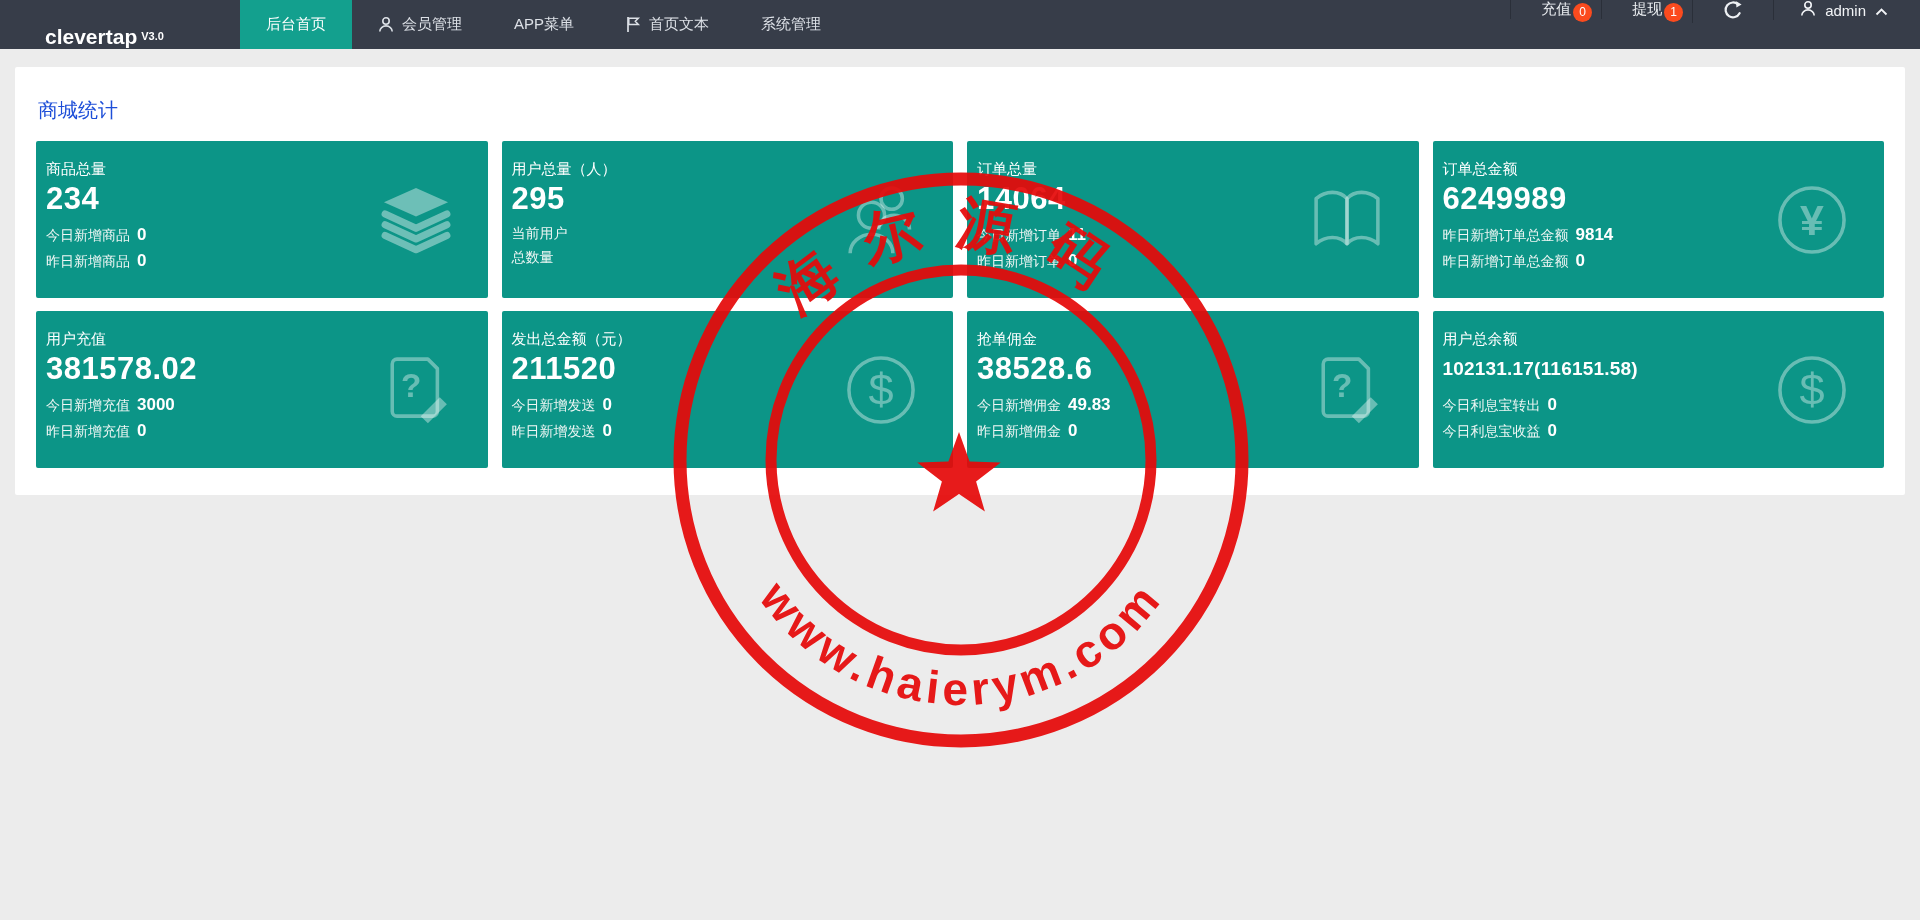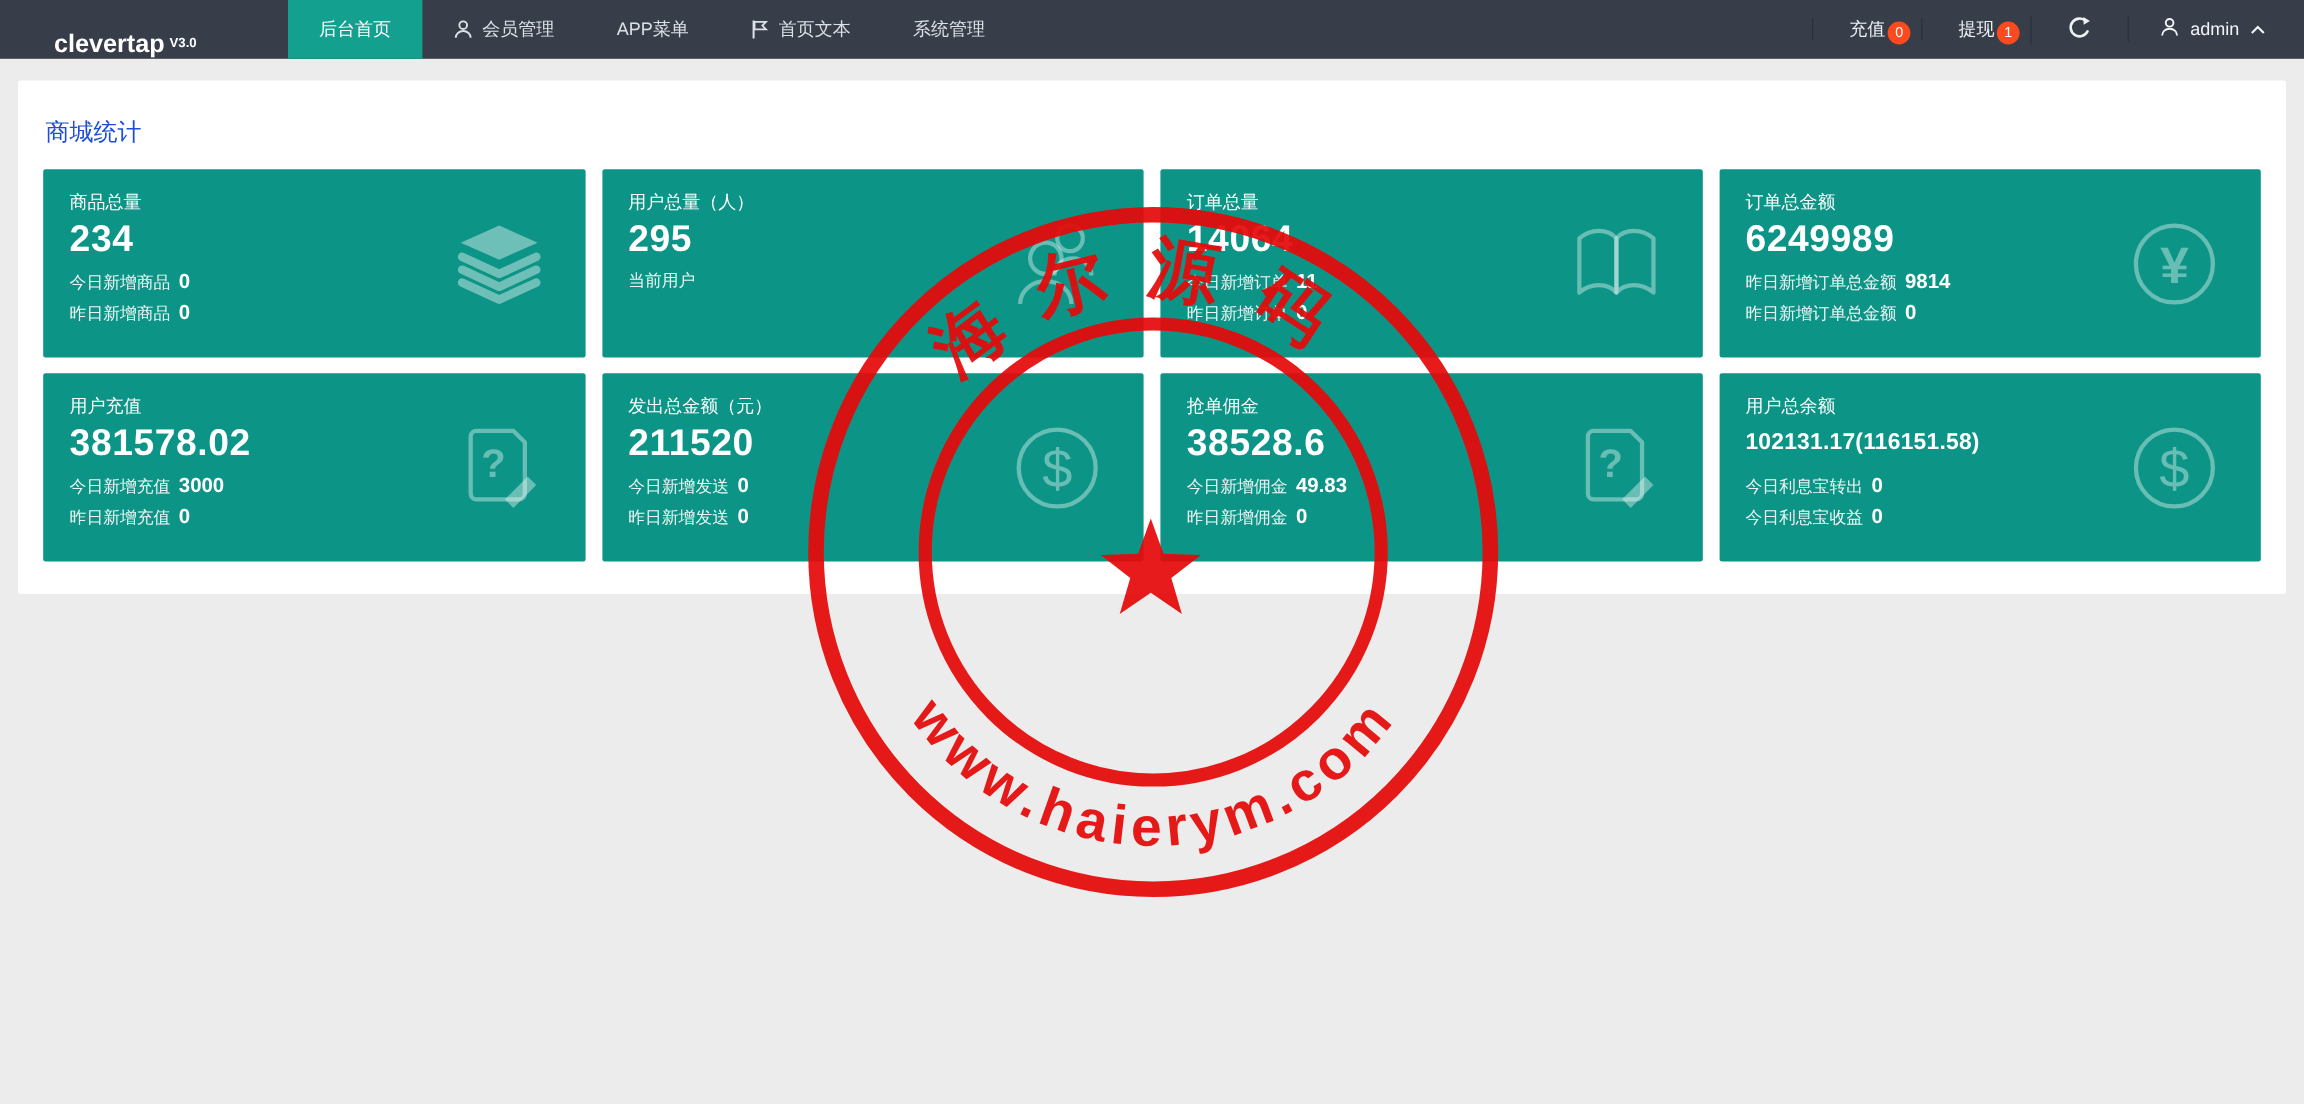"充值" .nav-right { align-items: center -> flex-start }
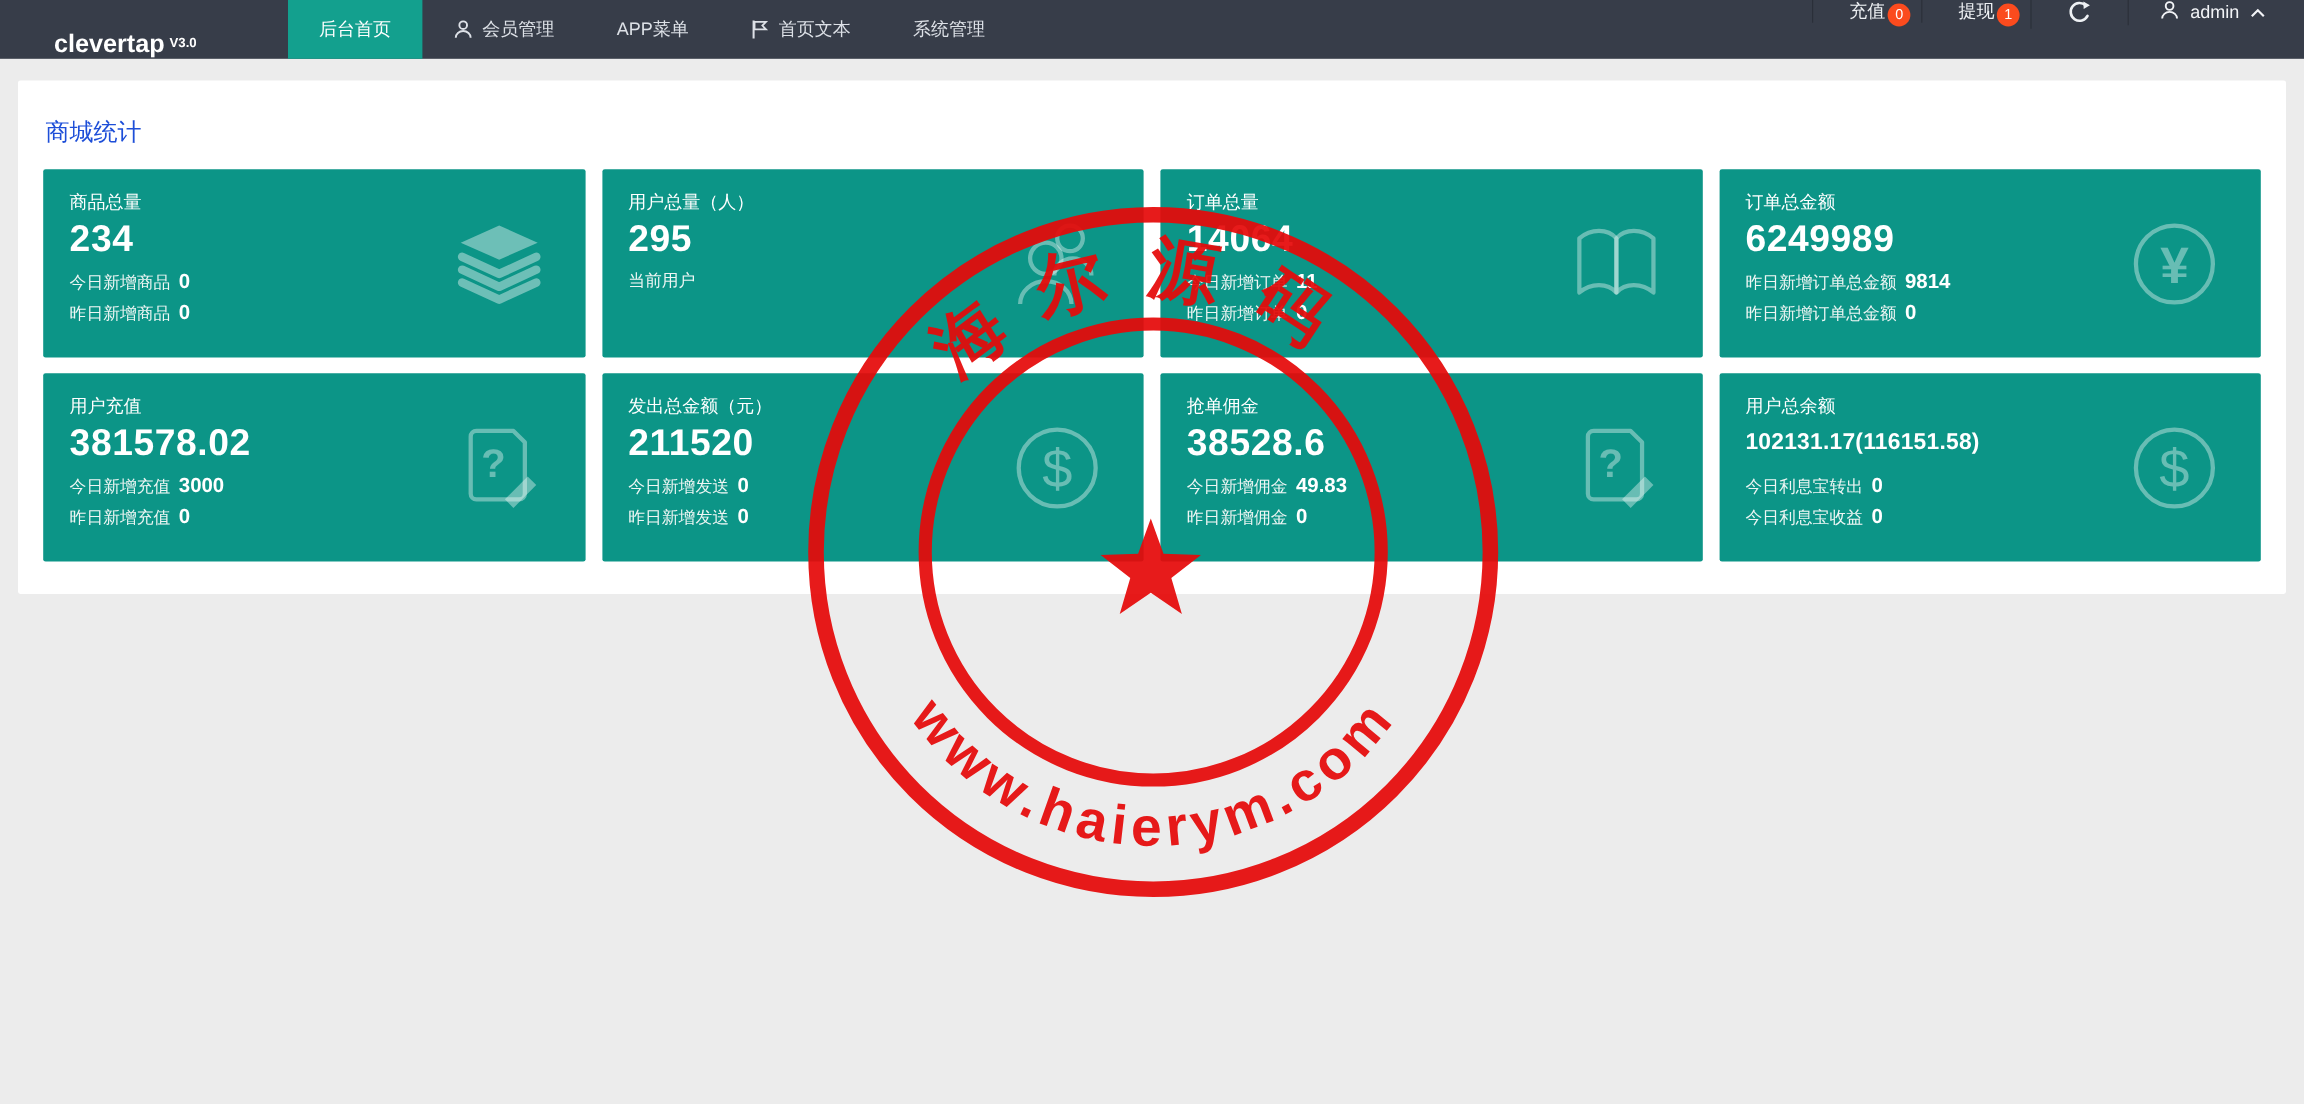"商品总量" .card { padding: 18px 22px -> 18px 10px }
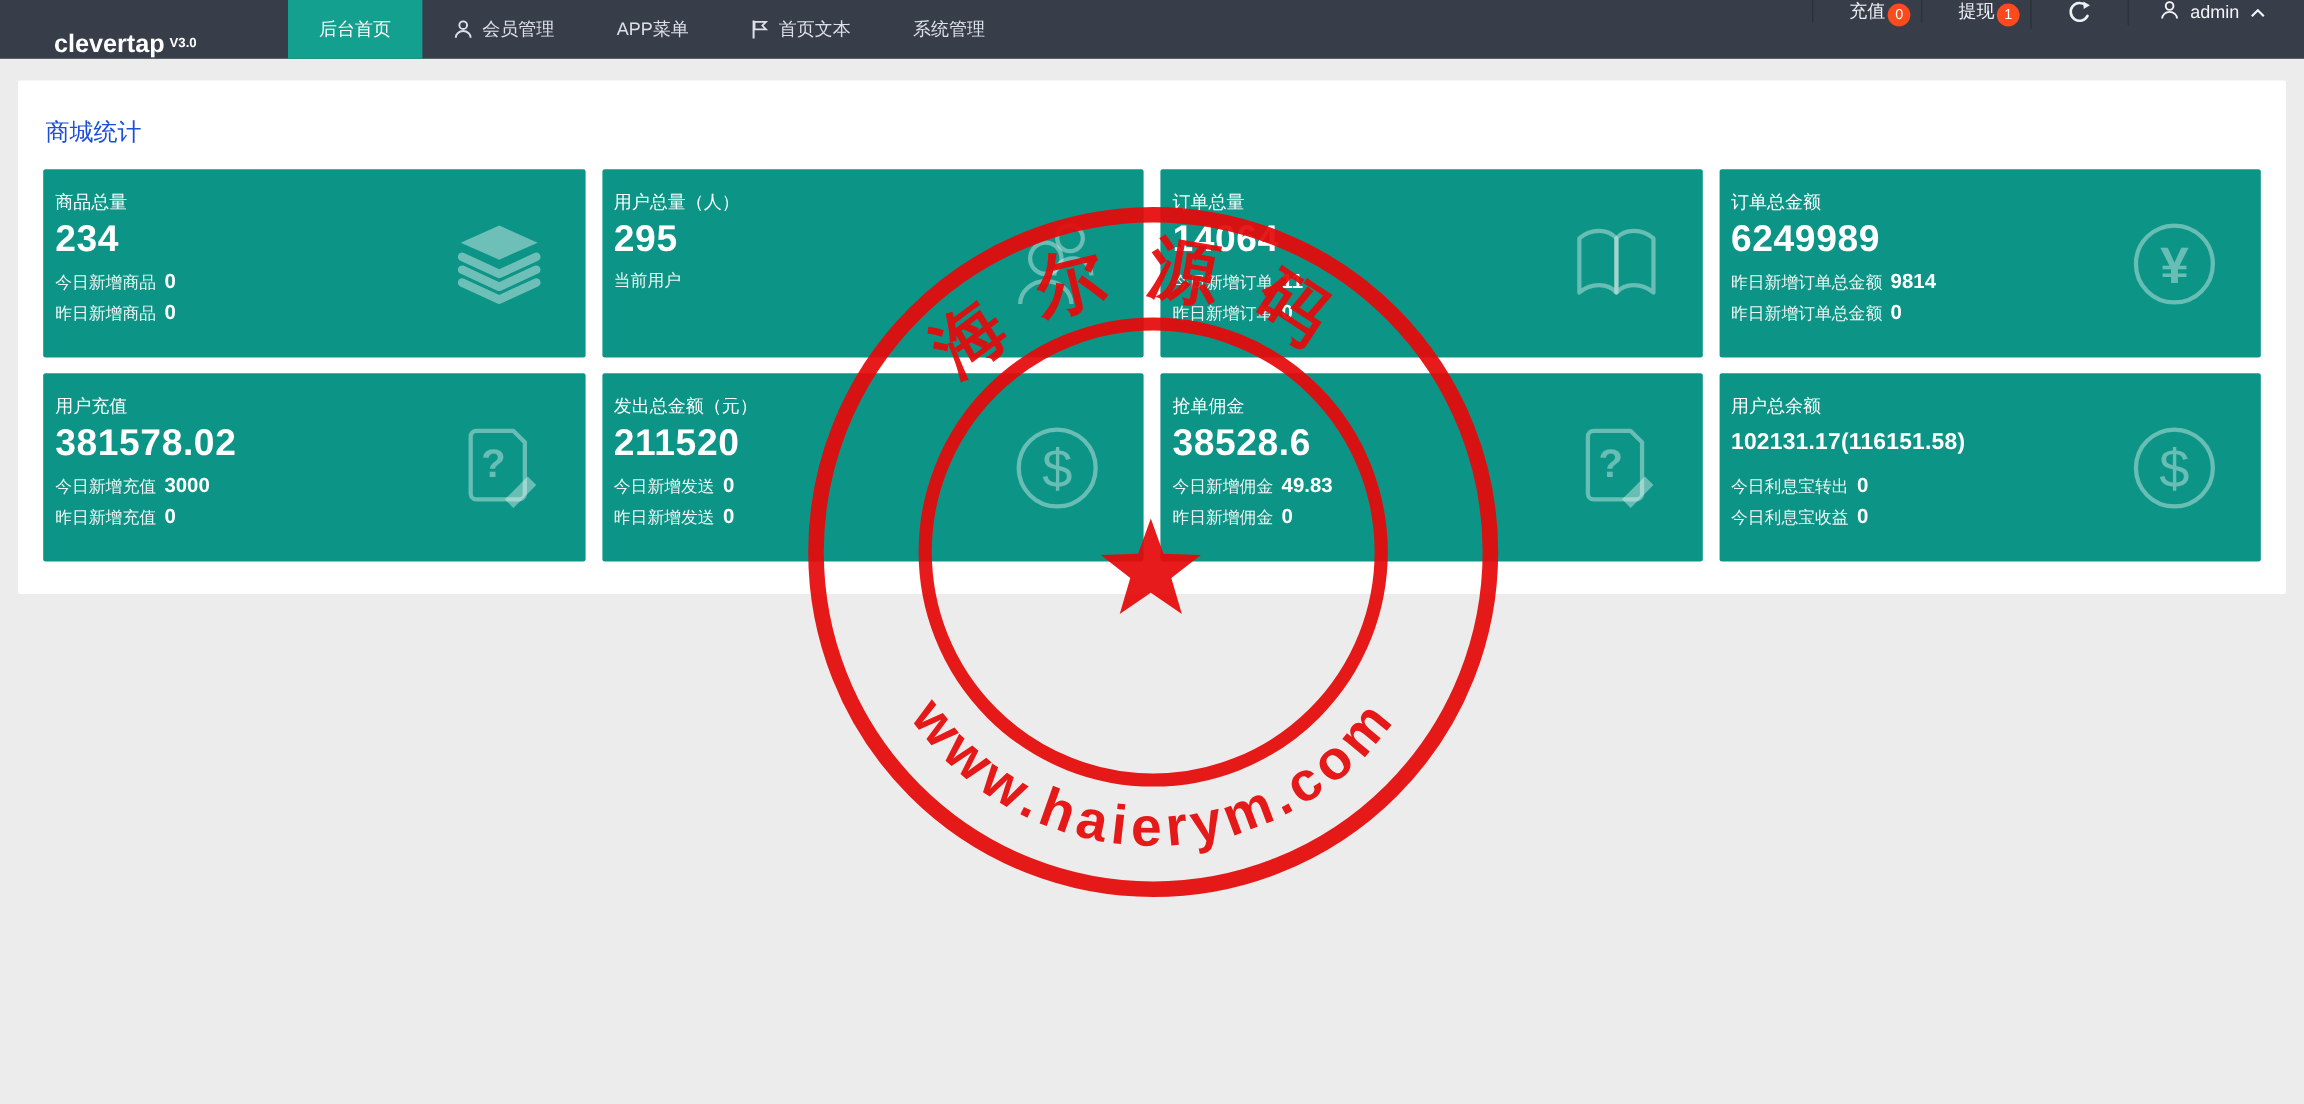"总数量" div.card-line { html: none -> <div> <span>总数量</span> <span></span> </div> }
